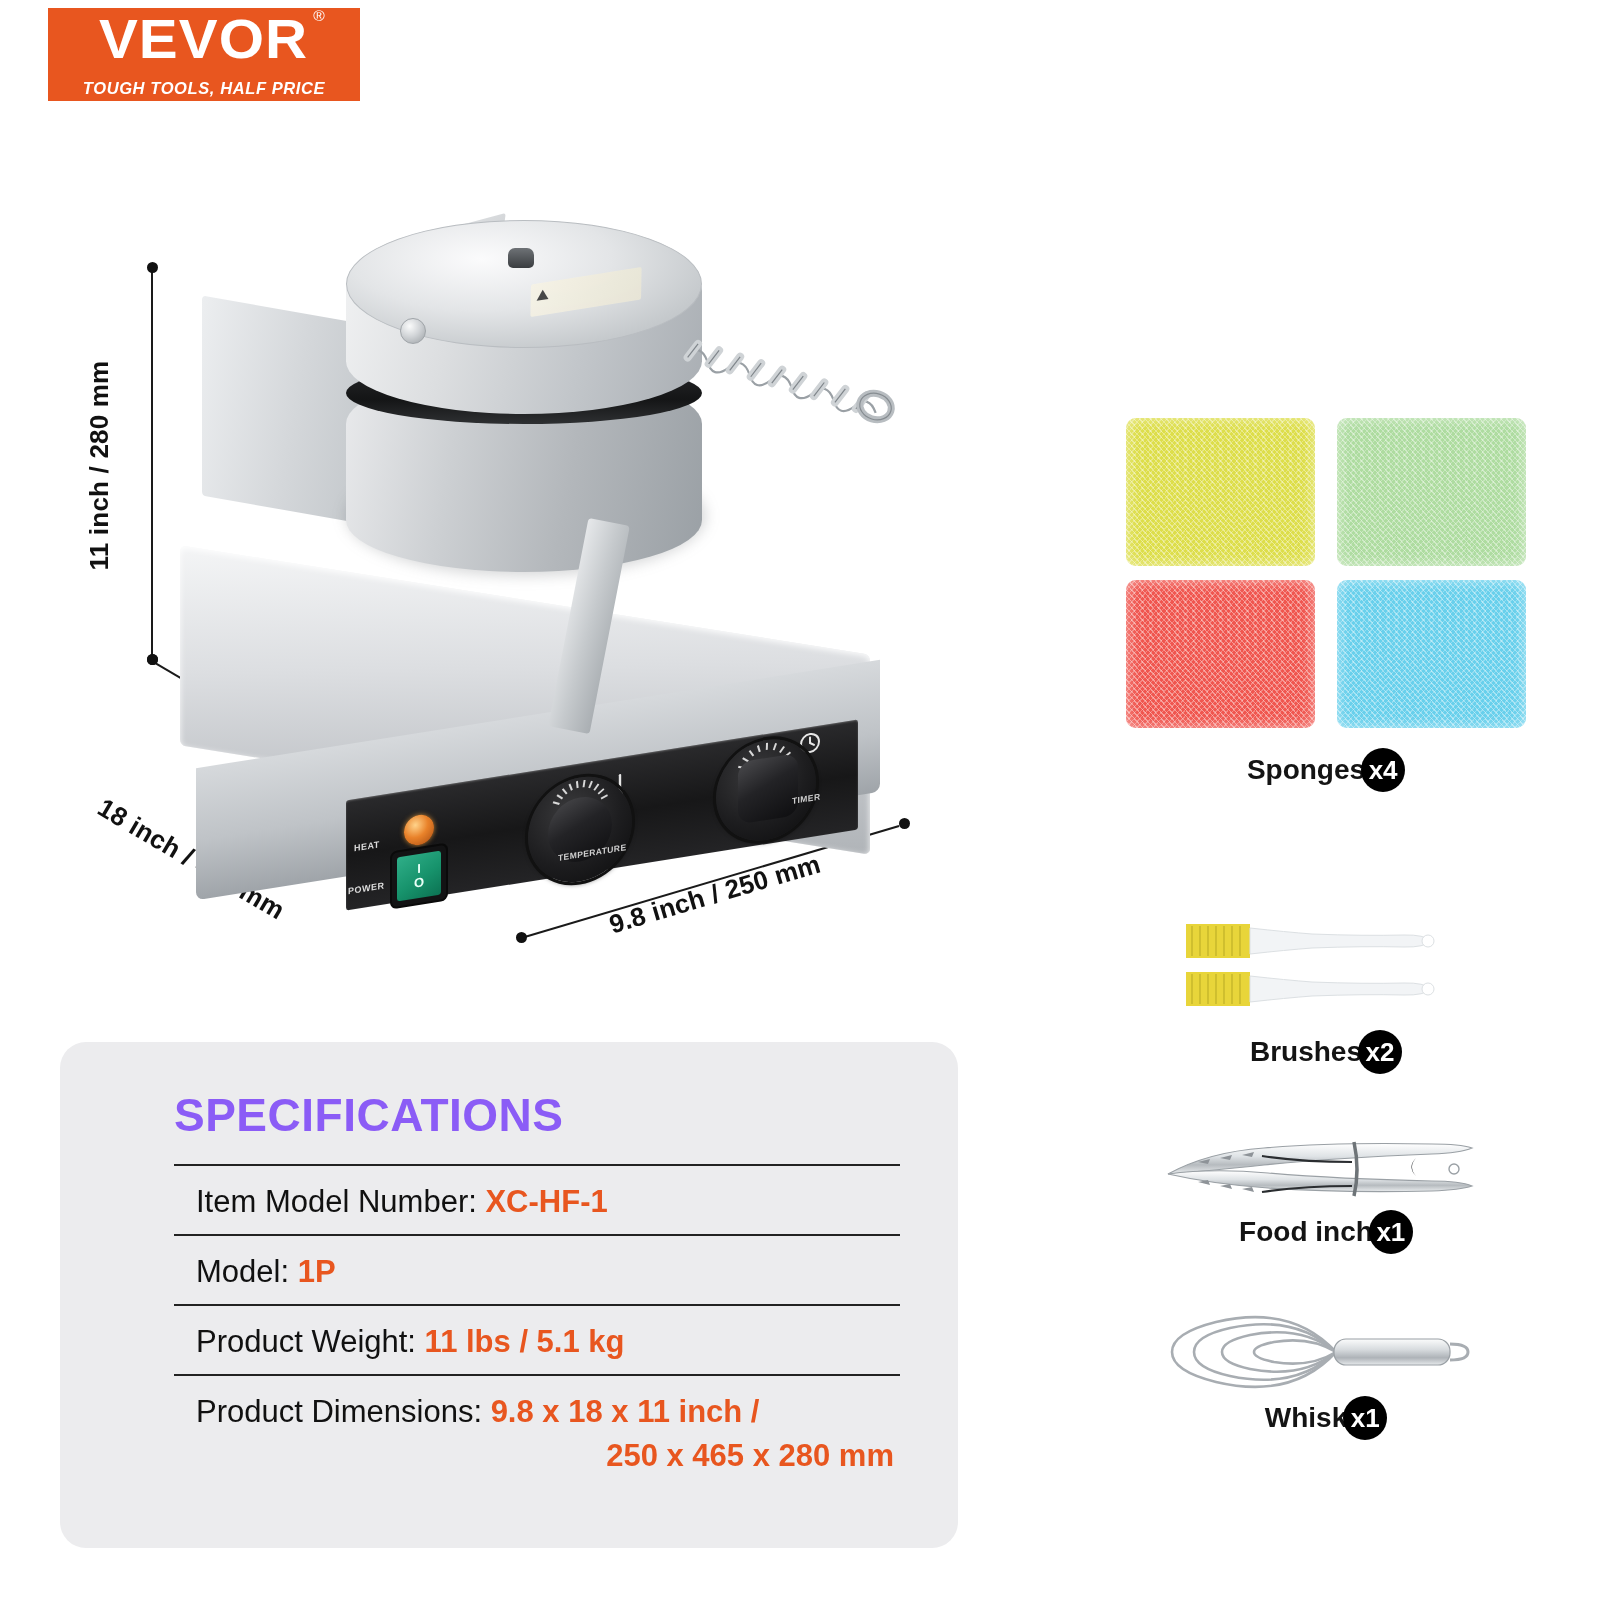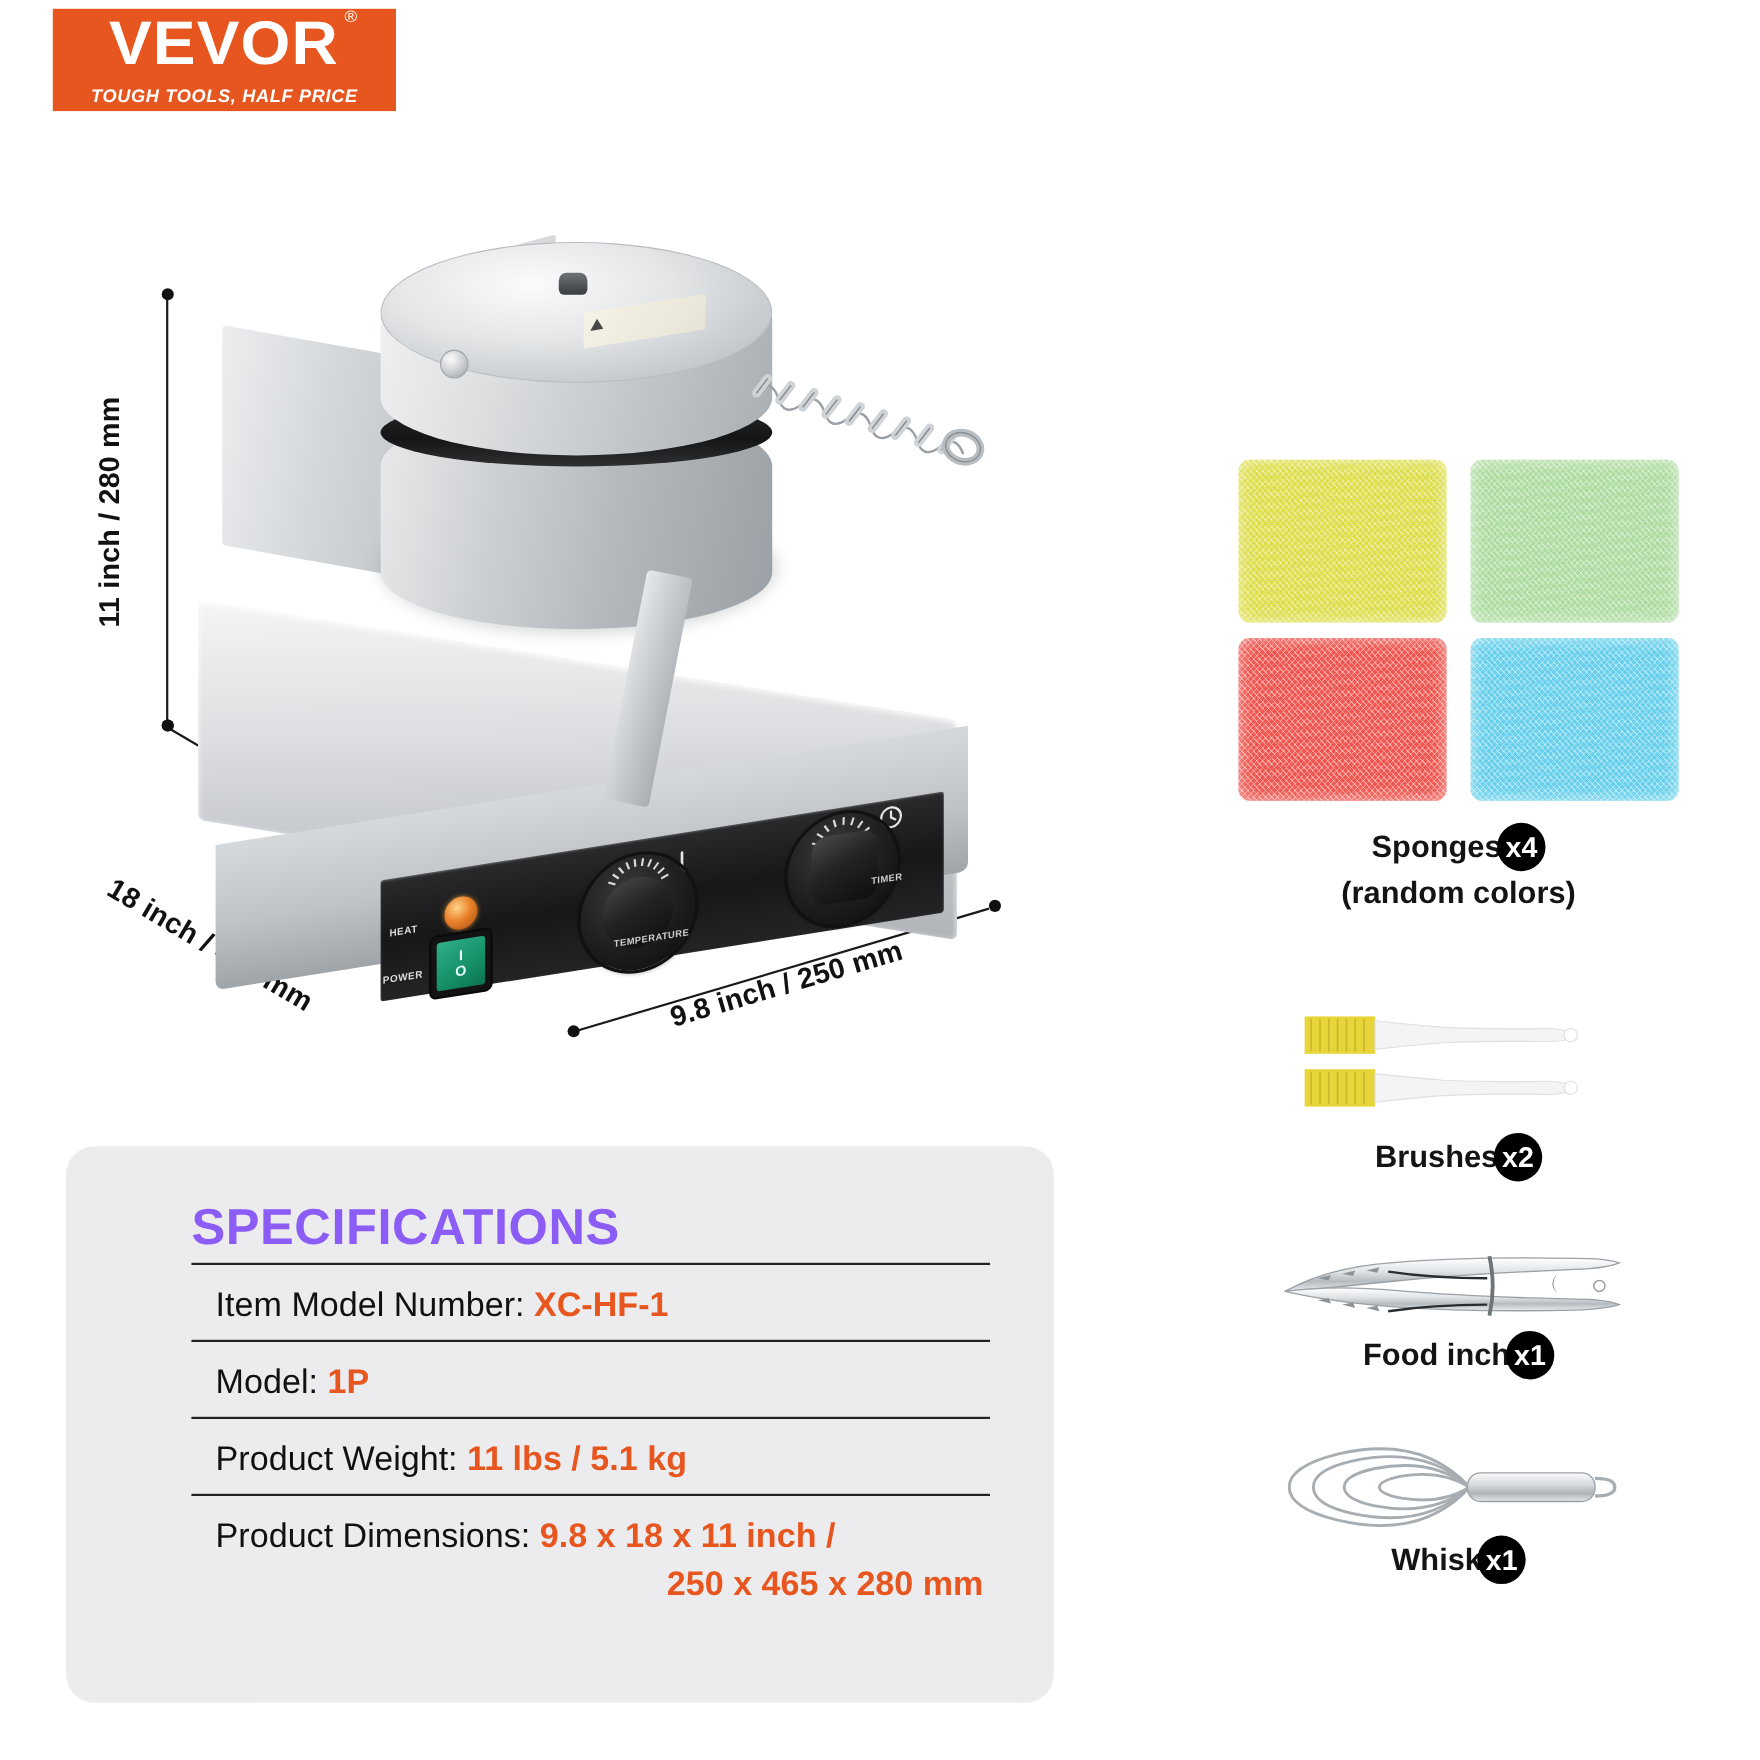"(random colors)" div.acc-sub { html: <div>(random colors)</div> -> none }
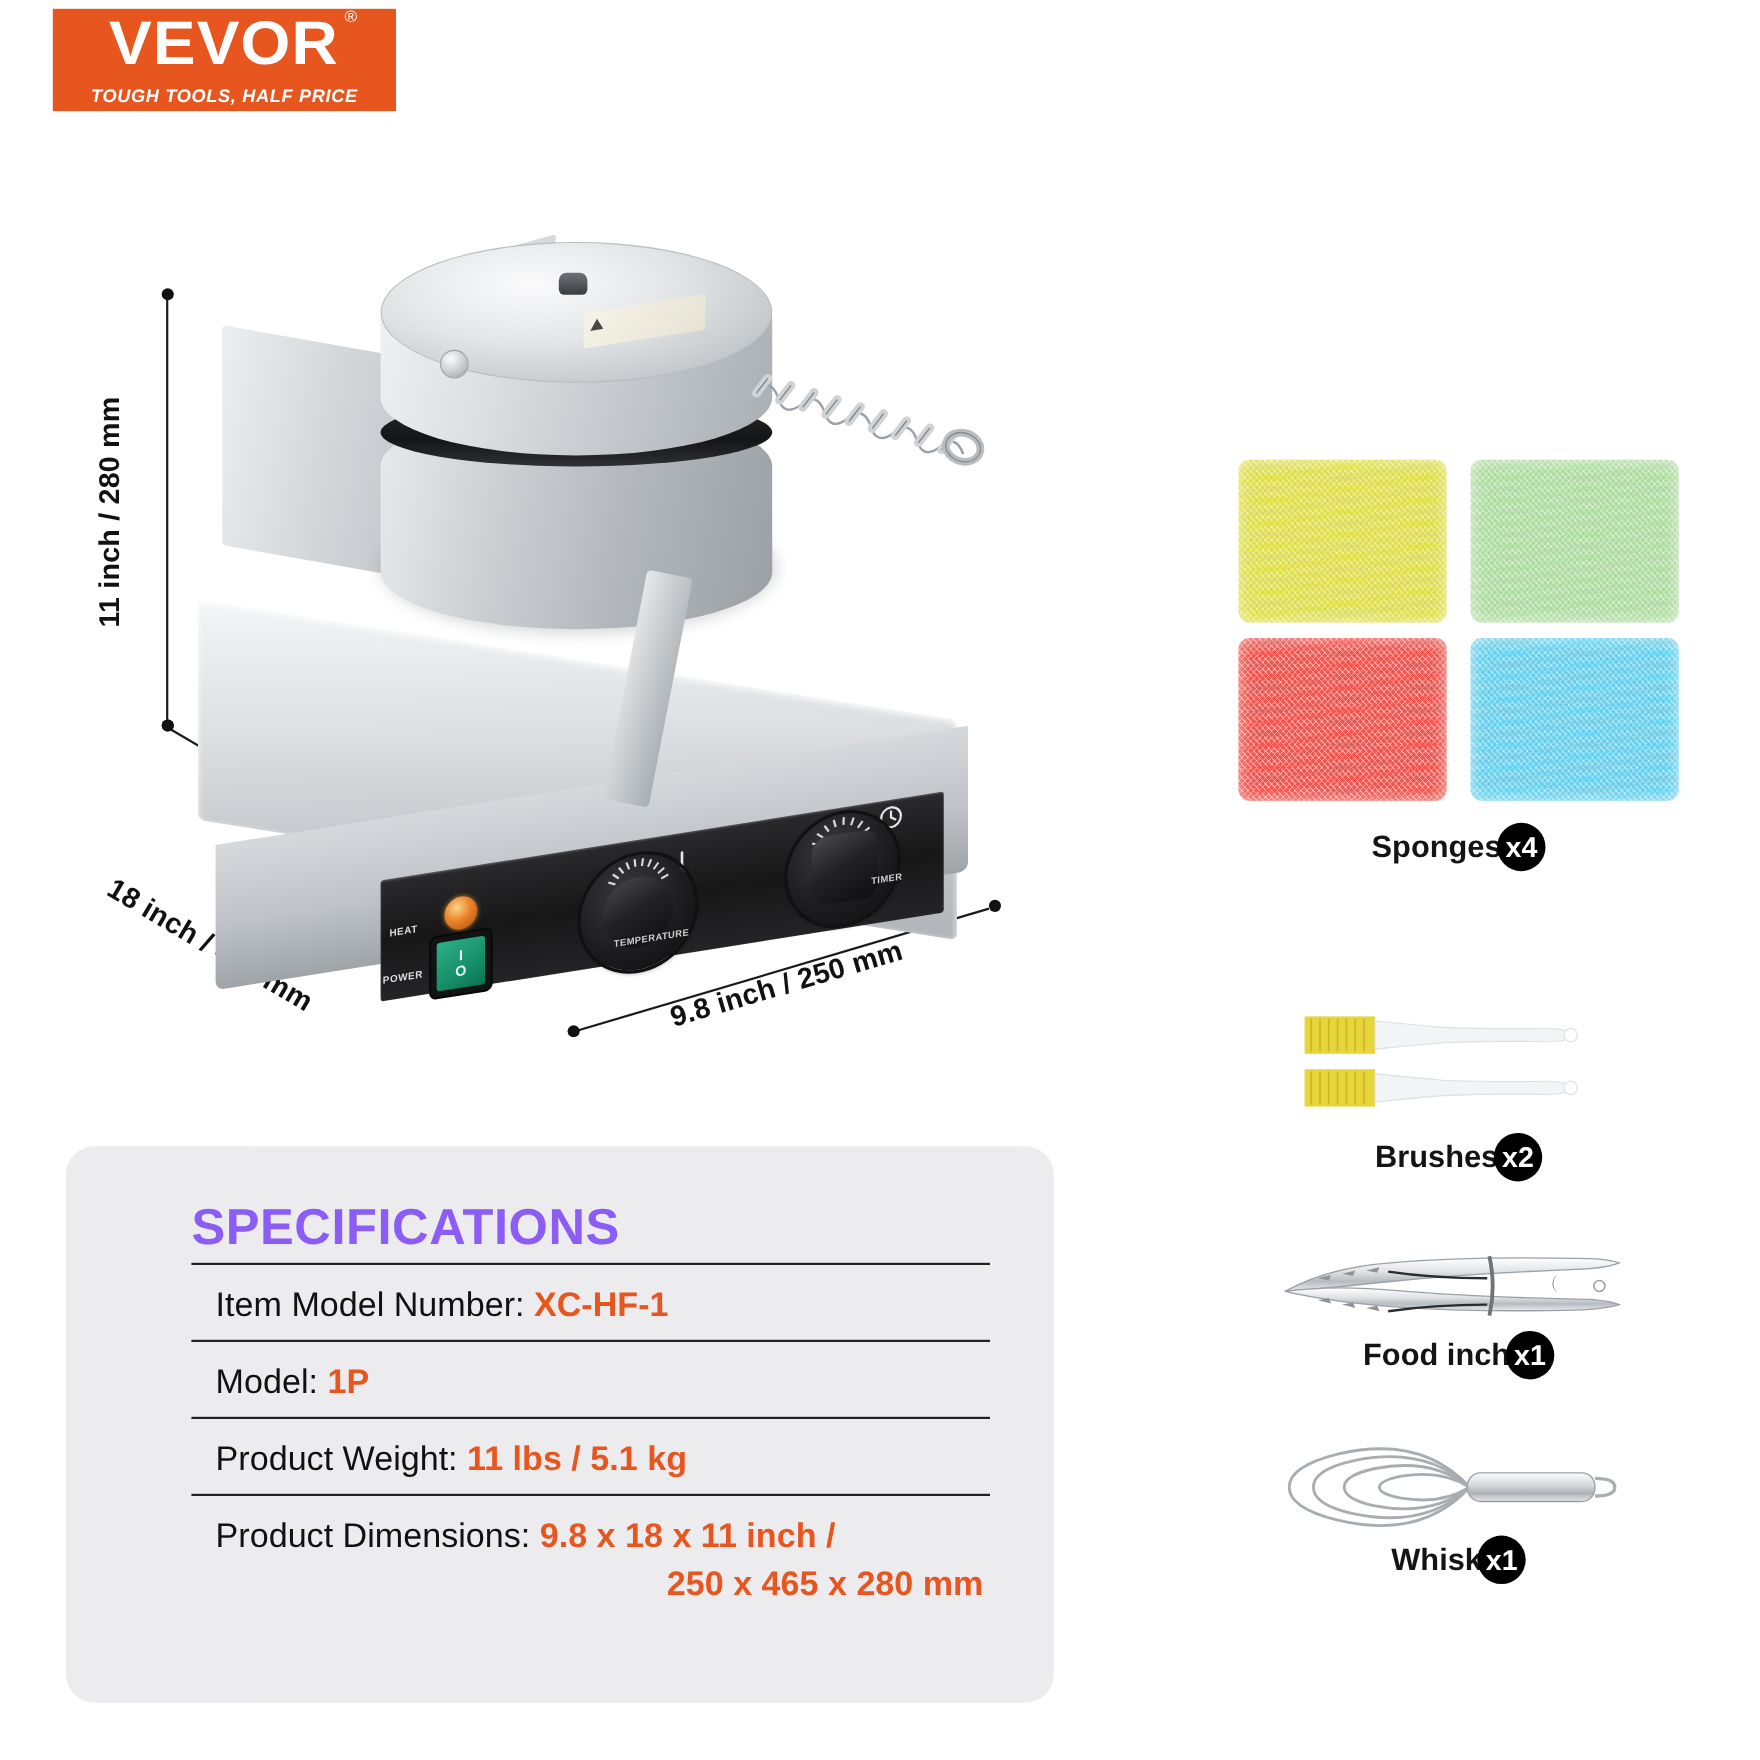"Item Model Number: XC-HF-1" .spec-list { top: 106px -> 122px }
